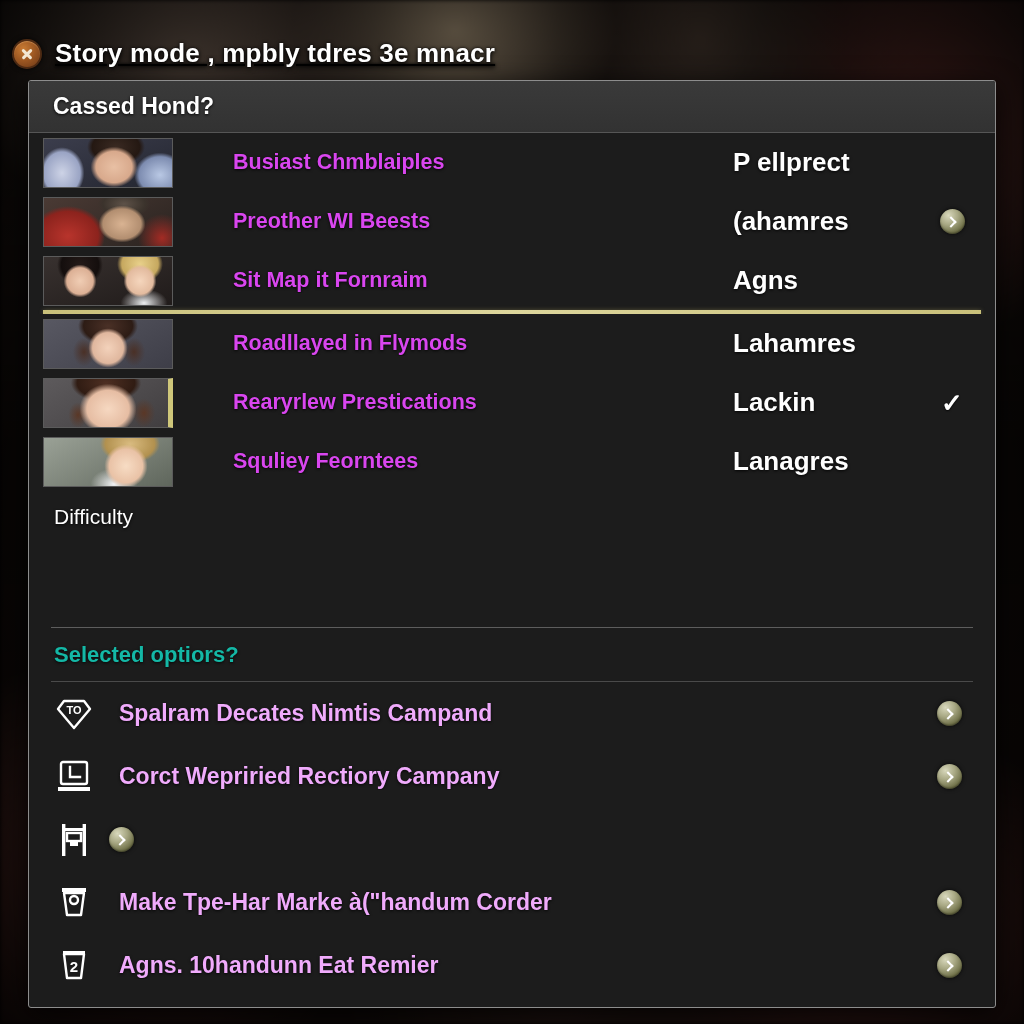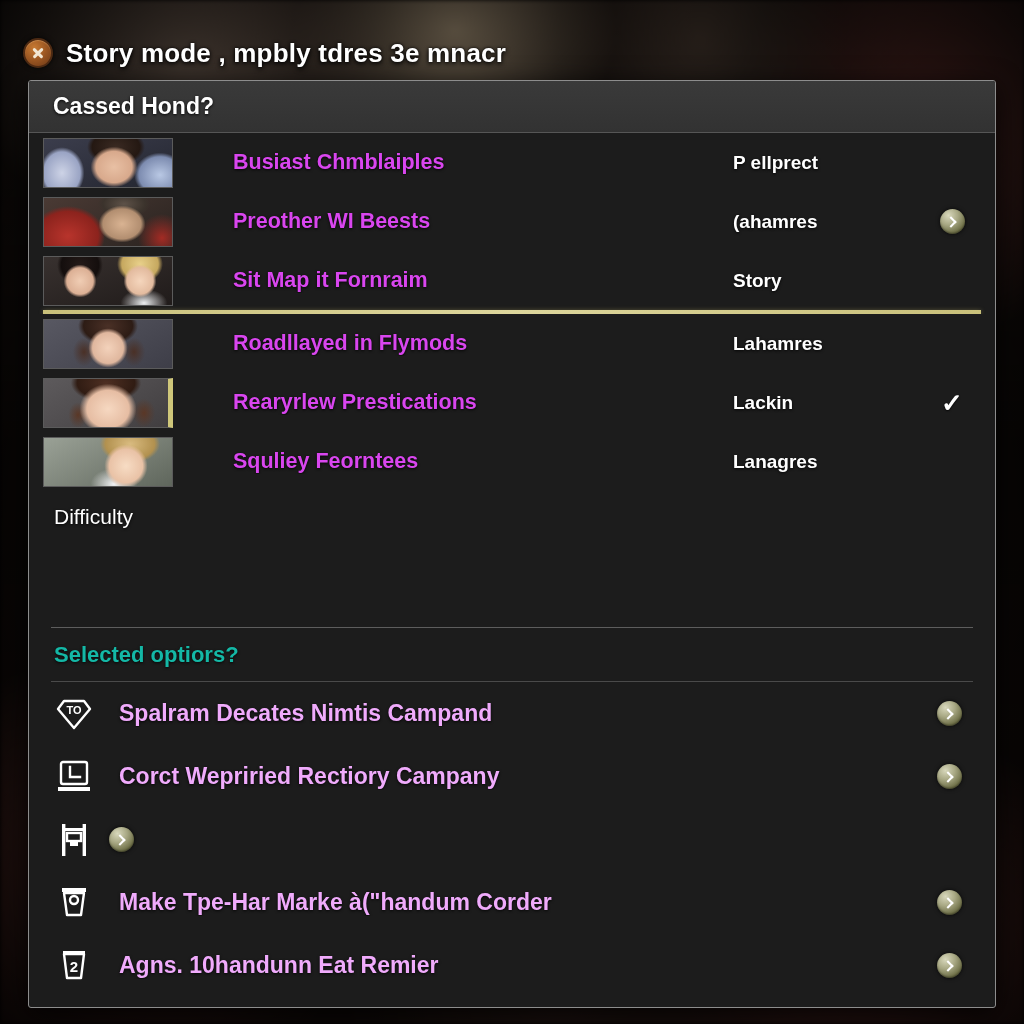"Story mode , mpbly tdres" #titlebar { align-items: flex-start -> flex-end; left: 23px -> 12px; text-decoration: none -> underline }
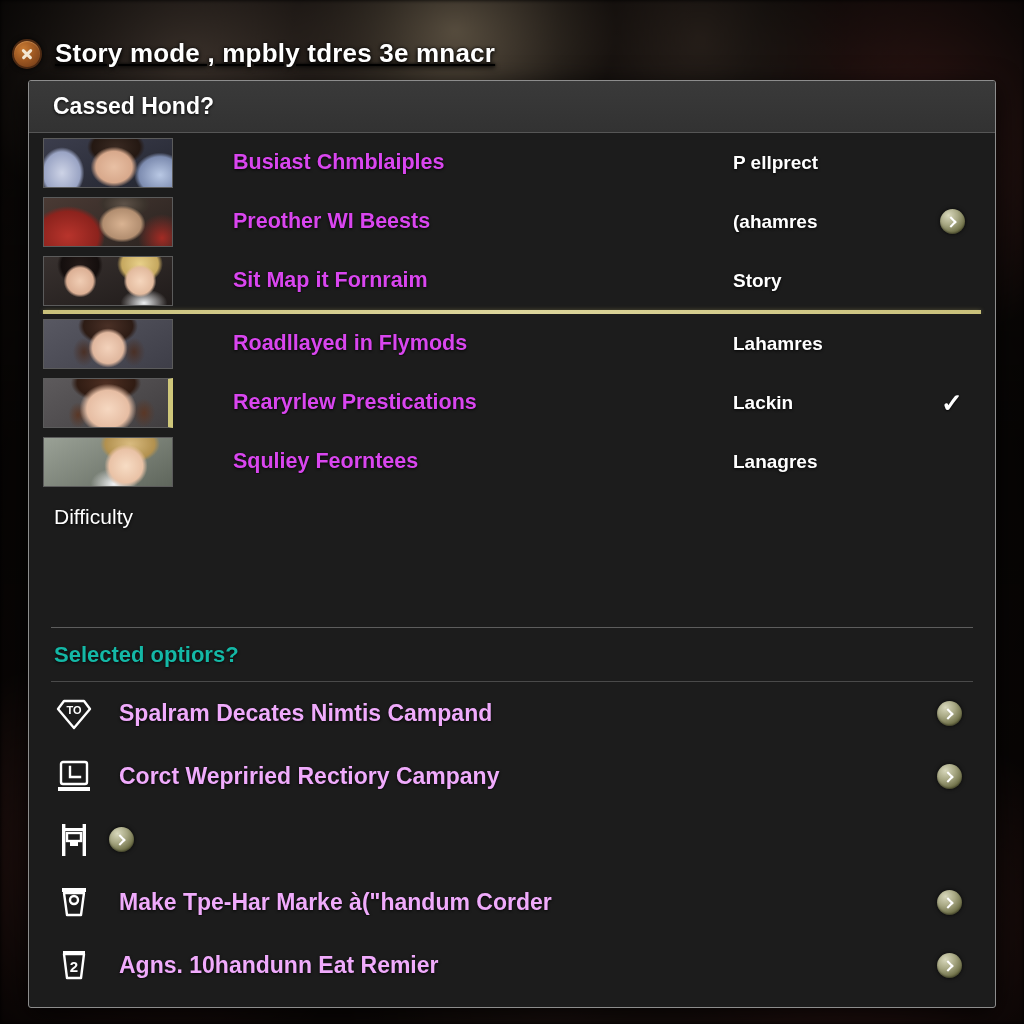"P ellprect" .char-value { font-size: 19px -> 26px }
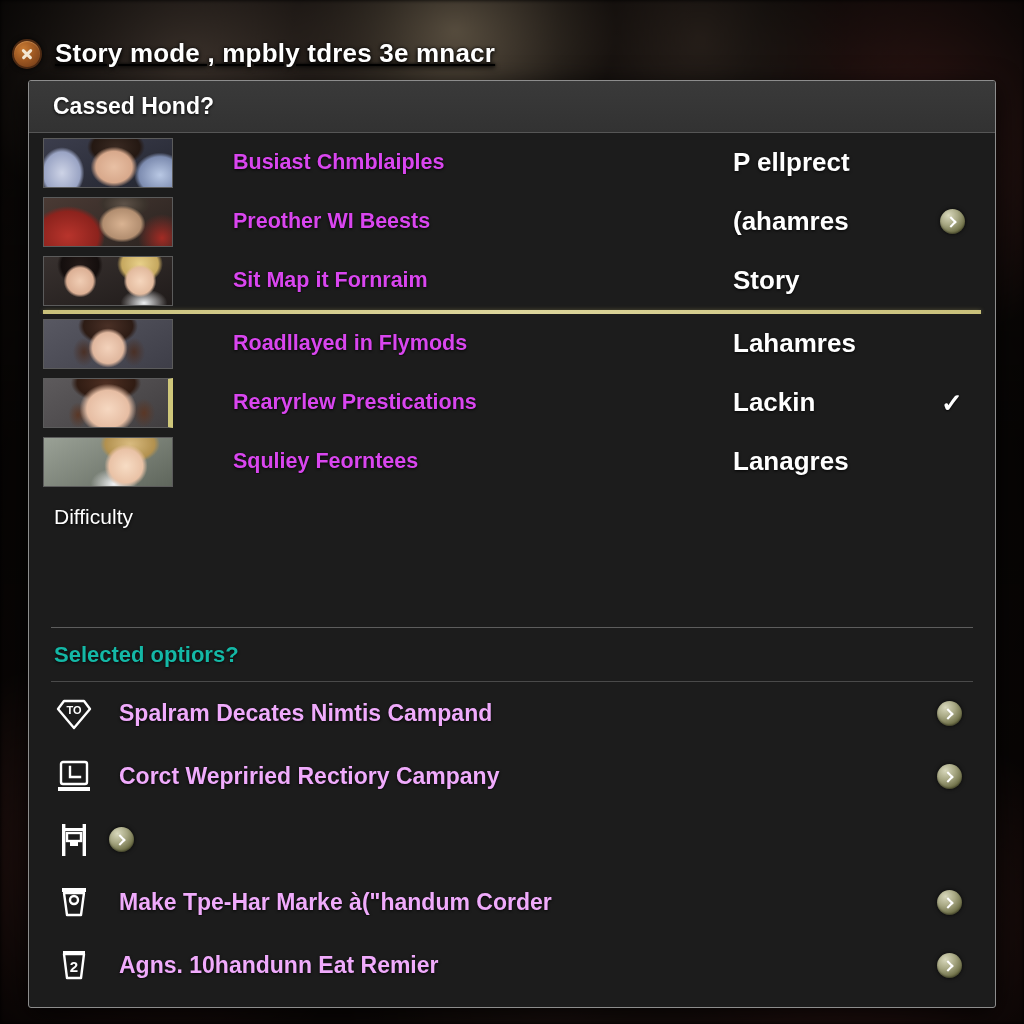"Story" div.char-value { text: Story -> Agns }
